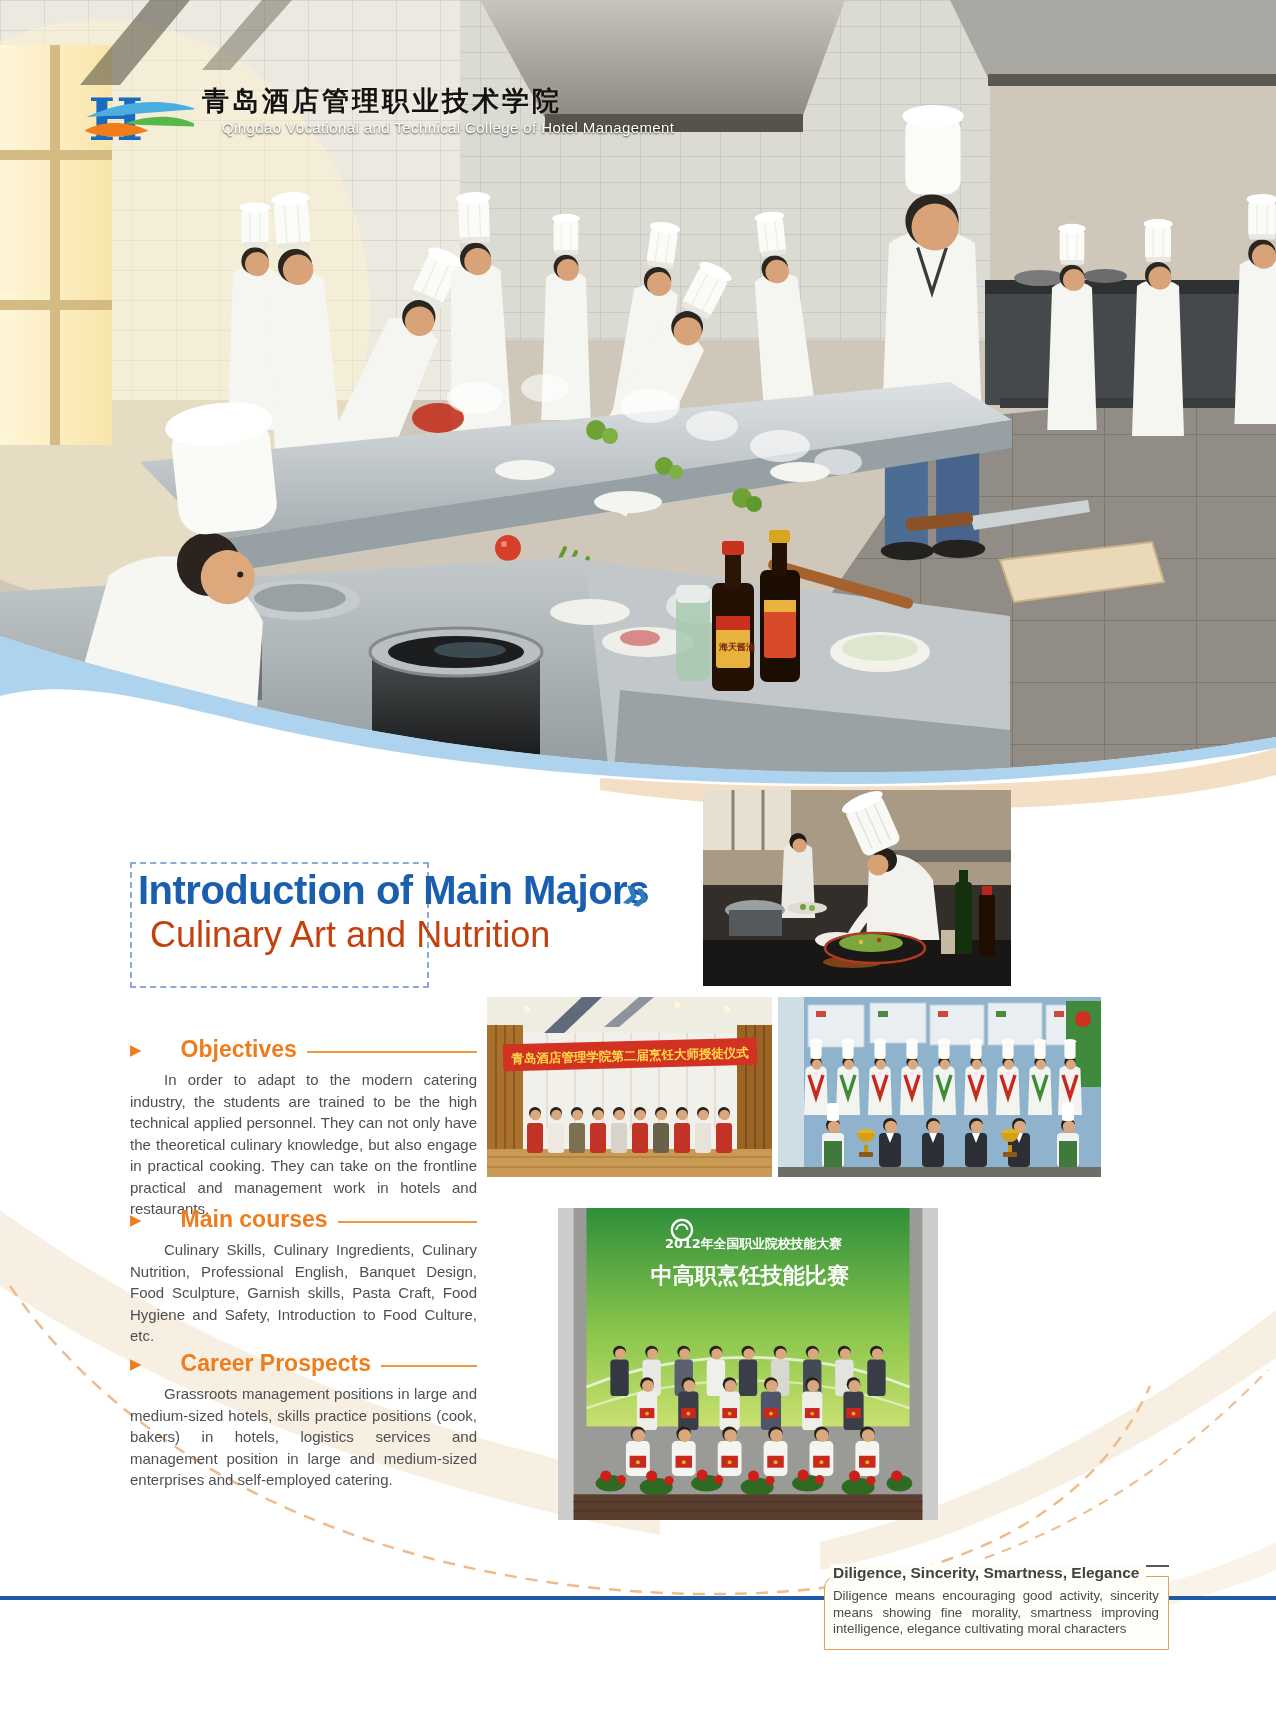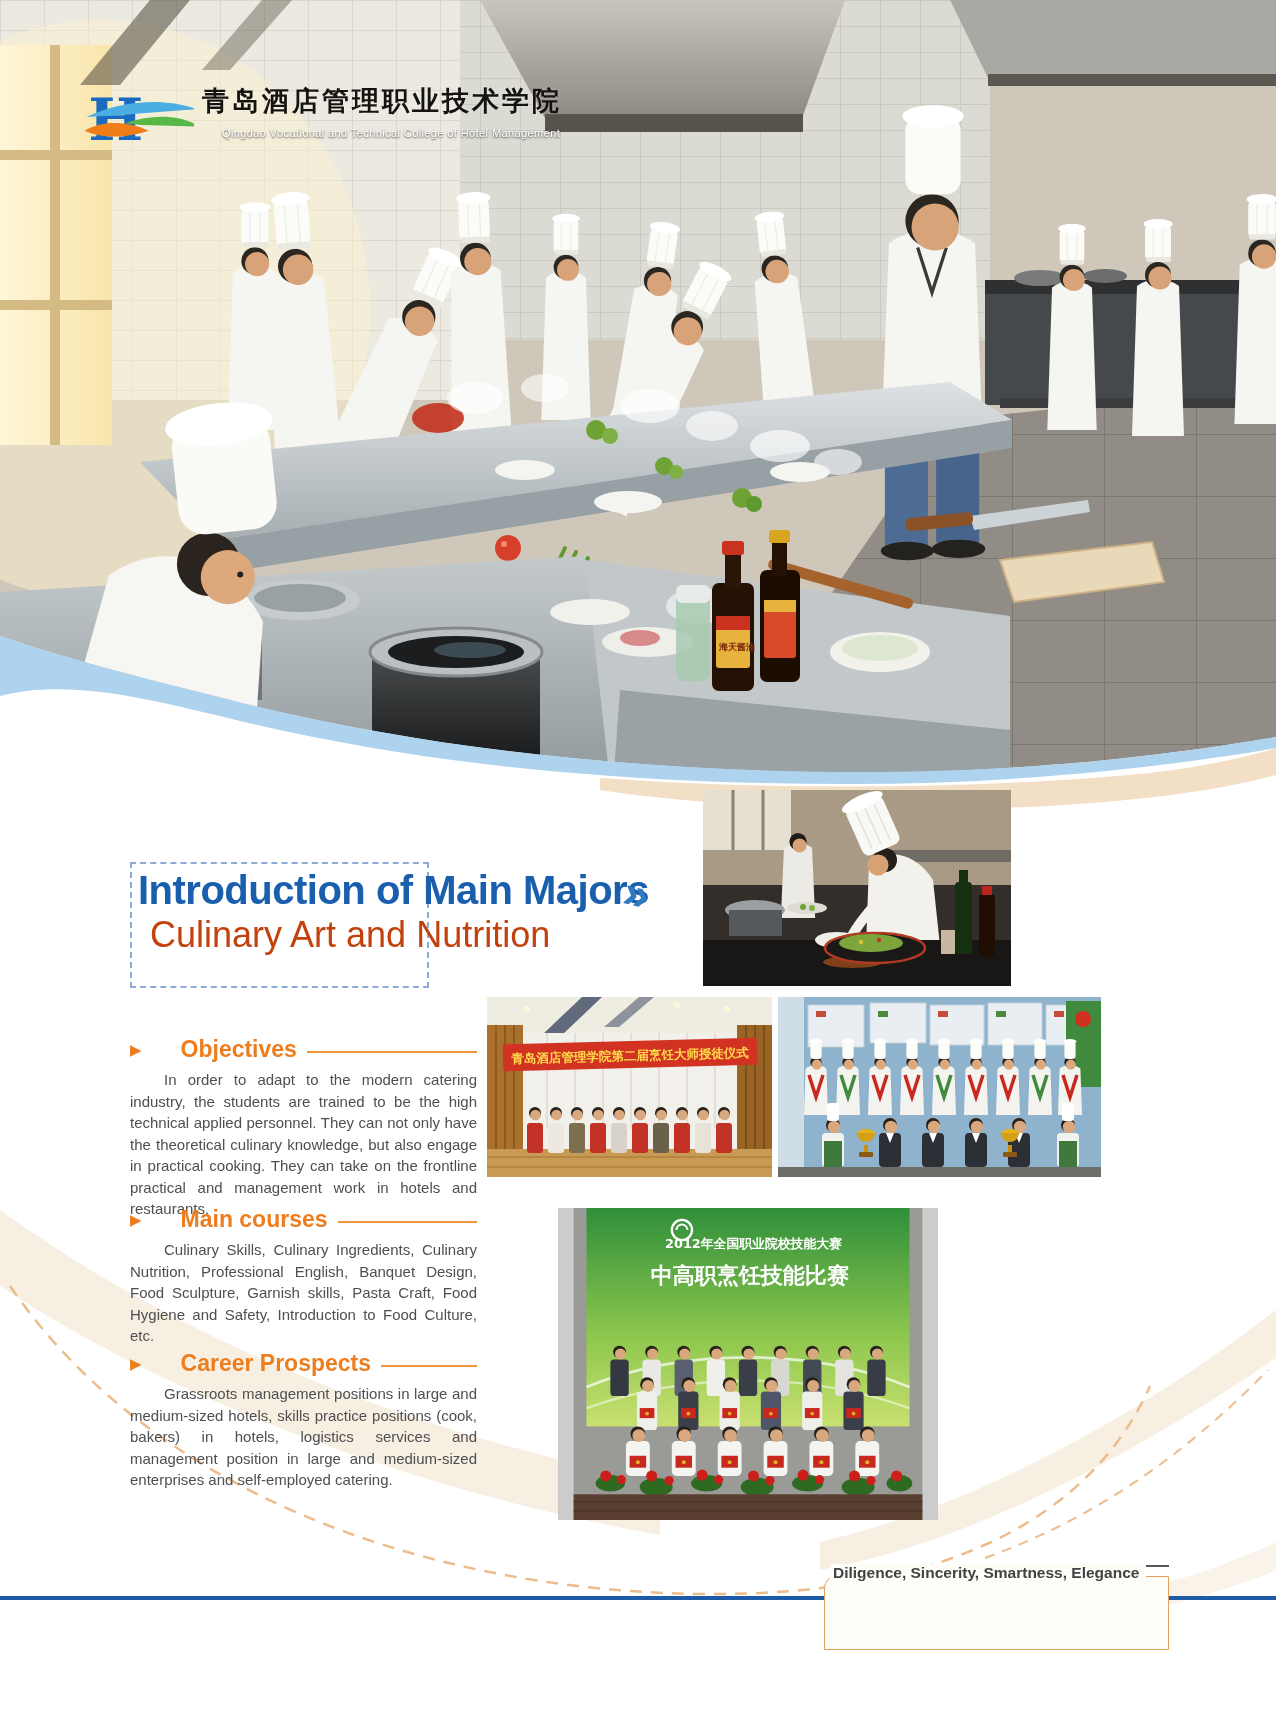"Qingdao Vocational and Technical College" .logo-en { font-size: 11px -> 15px; margin-top: 11px -> 3px }
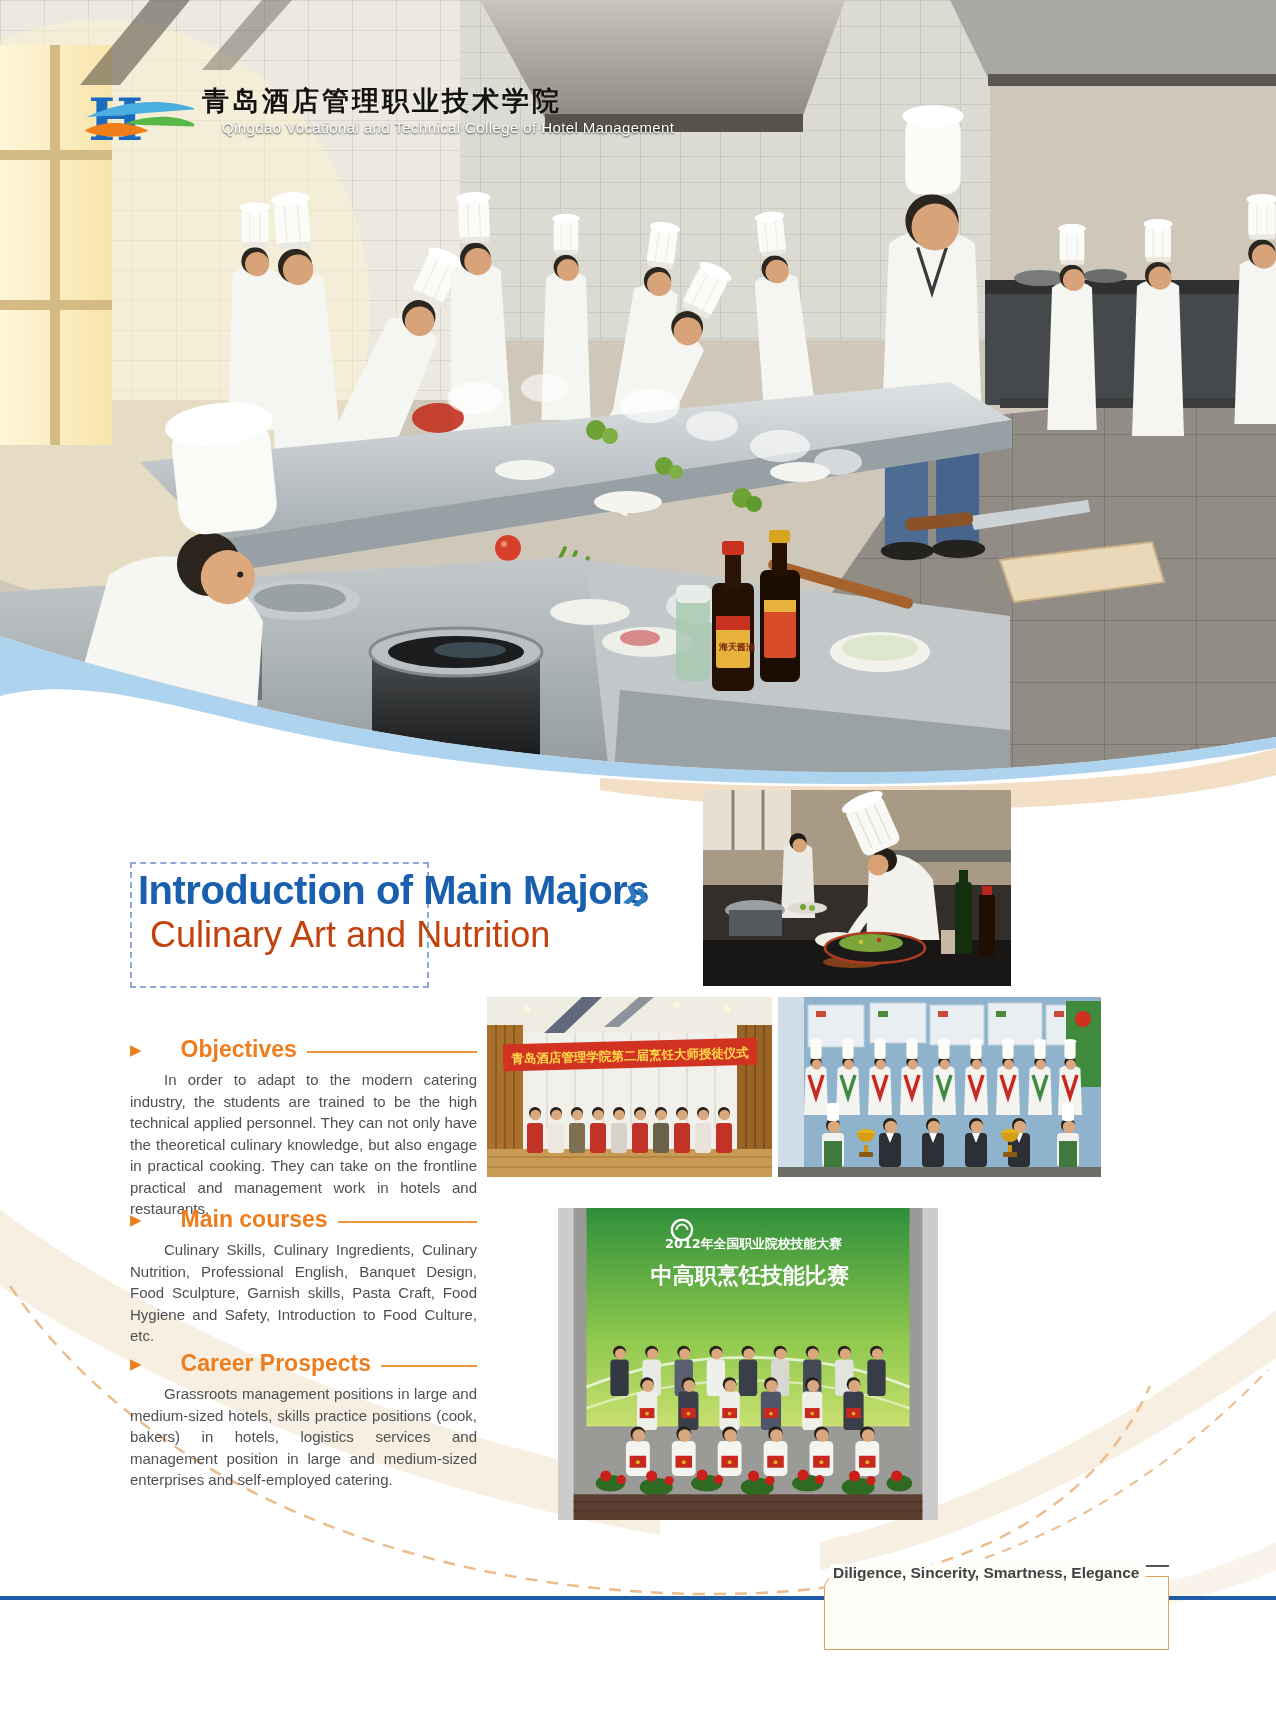"Diligence means encouraging good" p.motto-body { html: none -> <p>Diligence means encouraging good activity, sincerity means showing fine morality, smartness improving intelligence, elegance cultivating moral characters</p> }
